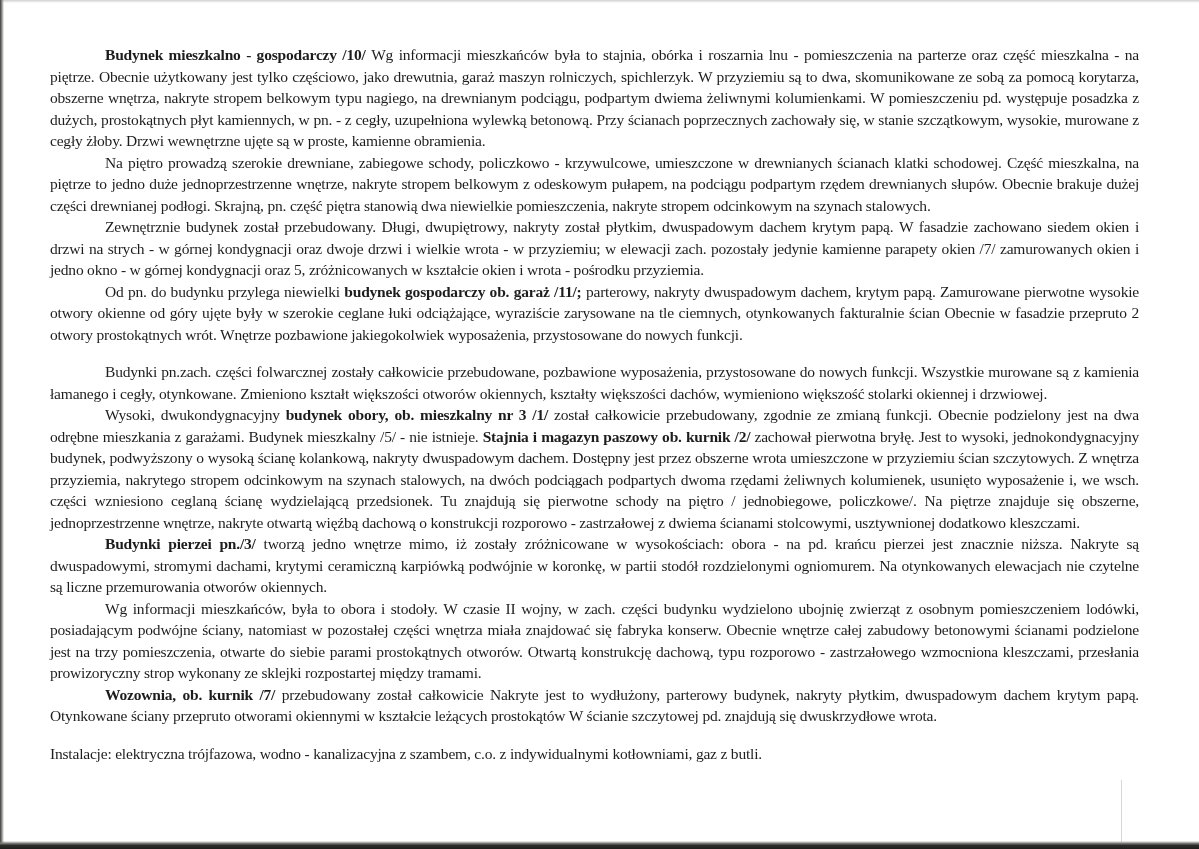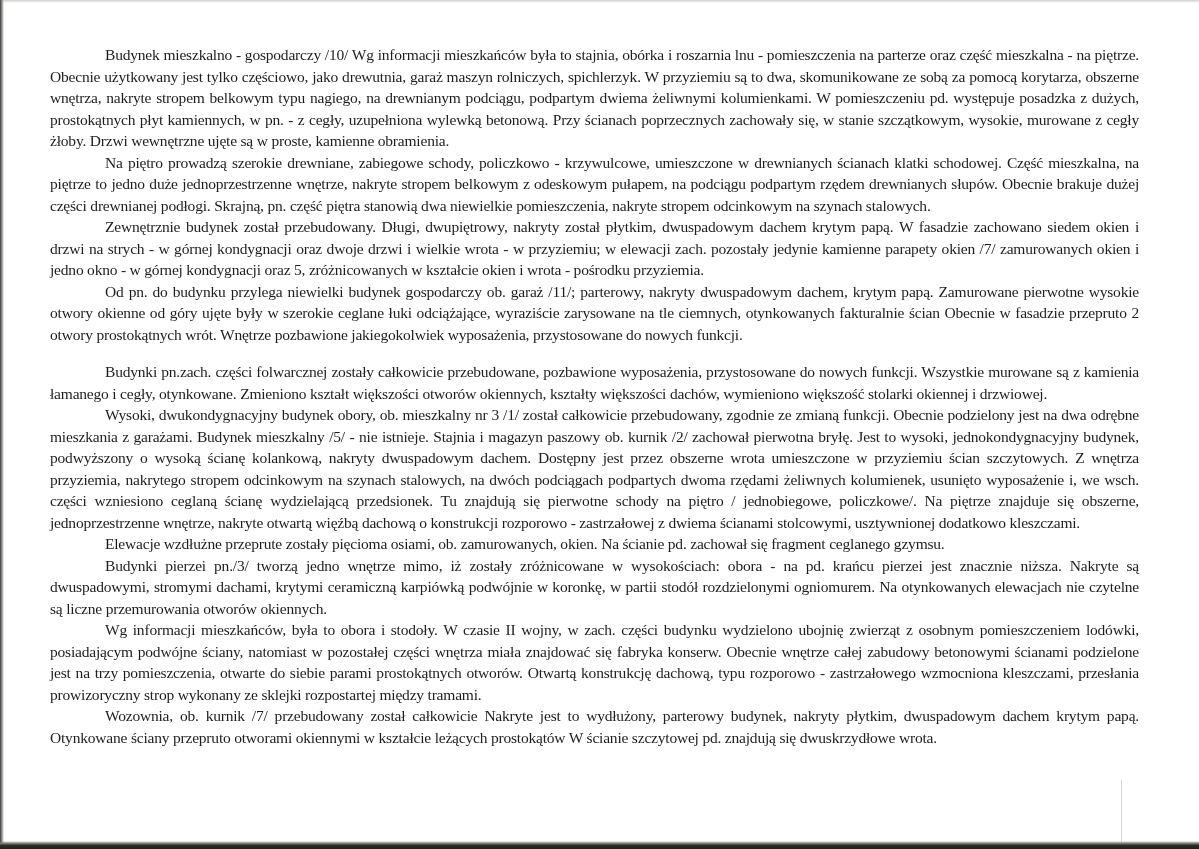"Budynek mieszkalno - gospodarczy /10/" .para .bold { font-weight: normal -> bold }
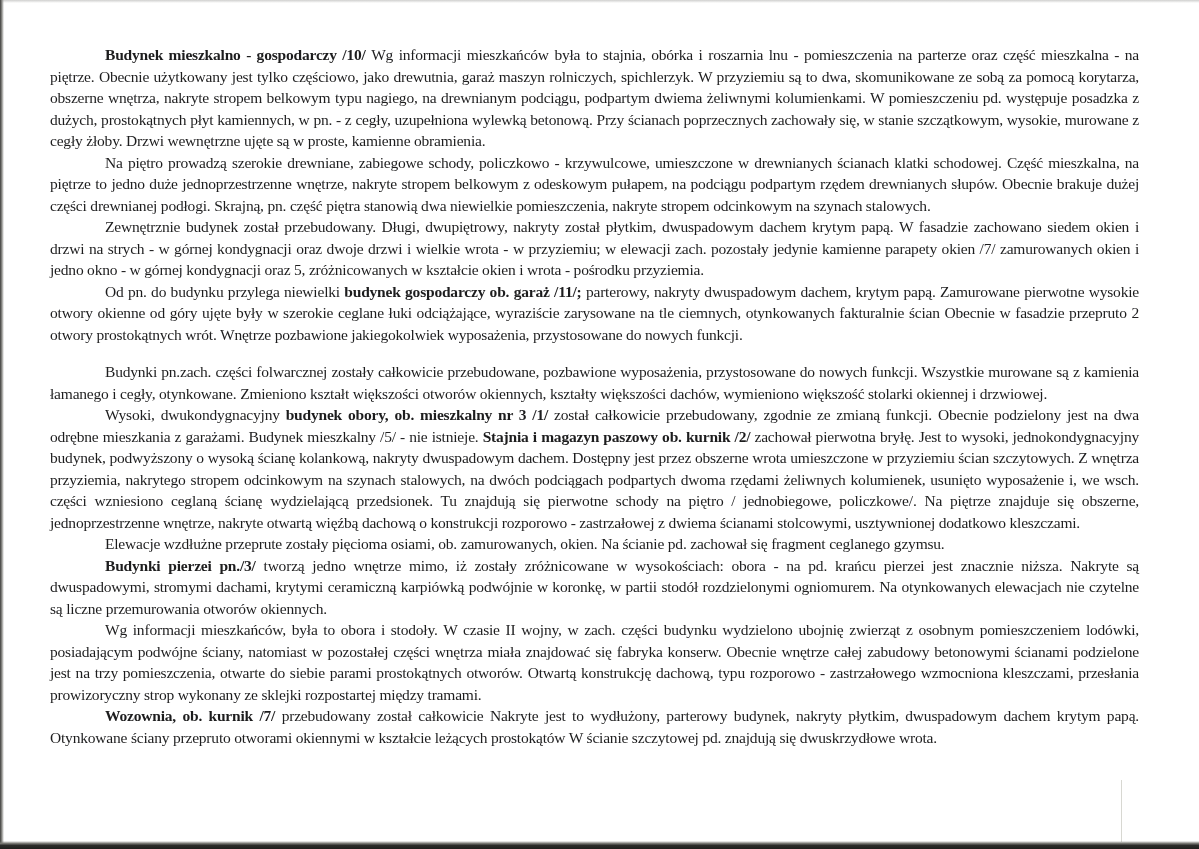"Elewacje wzdłużne przeprute zostały" p.para { html: <p><span>Elewacje wzdłużne przeprute zostały pięcioma osiami, ob. zamurowanych, okien. Na ścianie pd. zachował się fragment ceglanego gzymsu.</span></p> -> none }
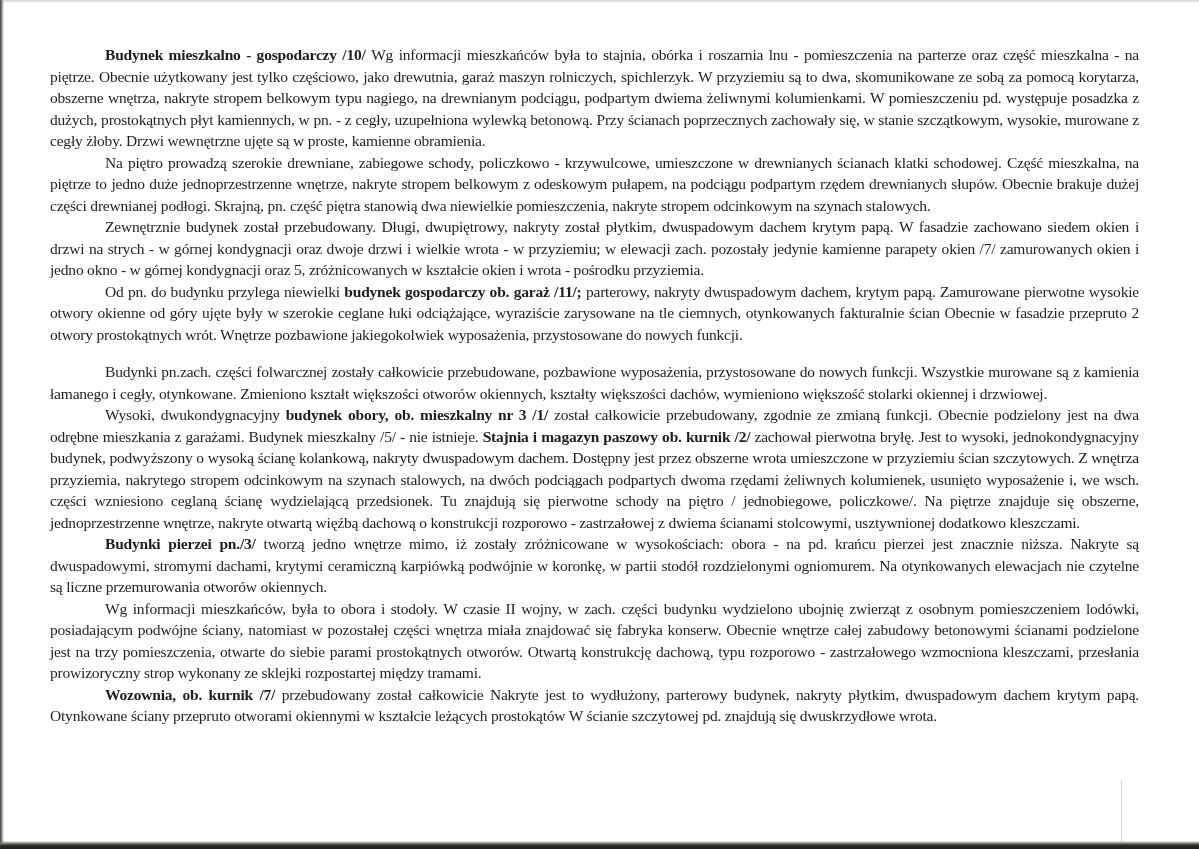"Instalacje: elektryczna trójfazowa," p.para { html: none -> <p><span>Instalacje: elektryczna trójfazowa, wodno - kanalizacyjna z szambem, c.o. z indywidualnymi kotłowniami, gaz z butli.</span></p> }
